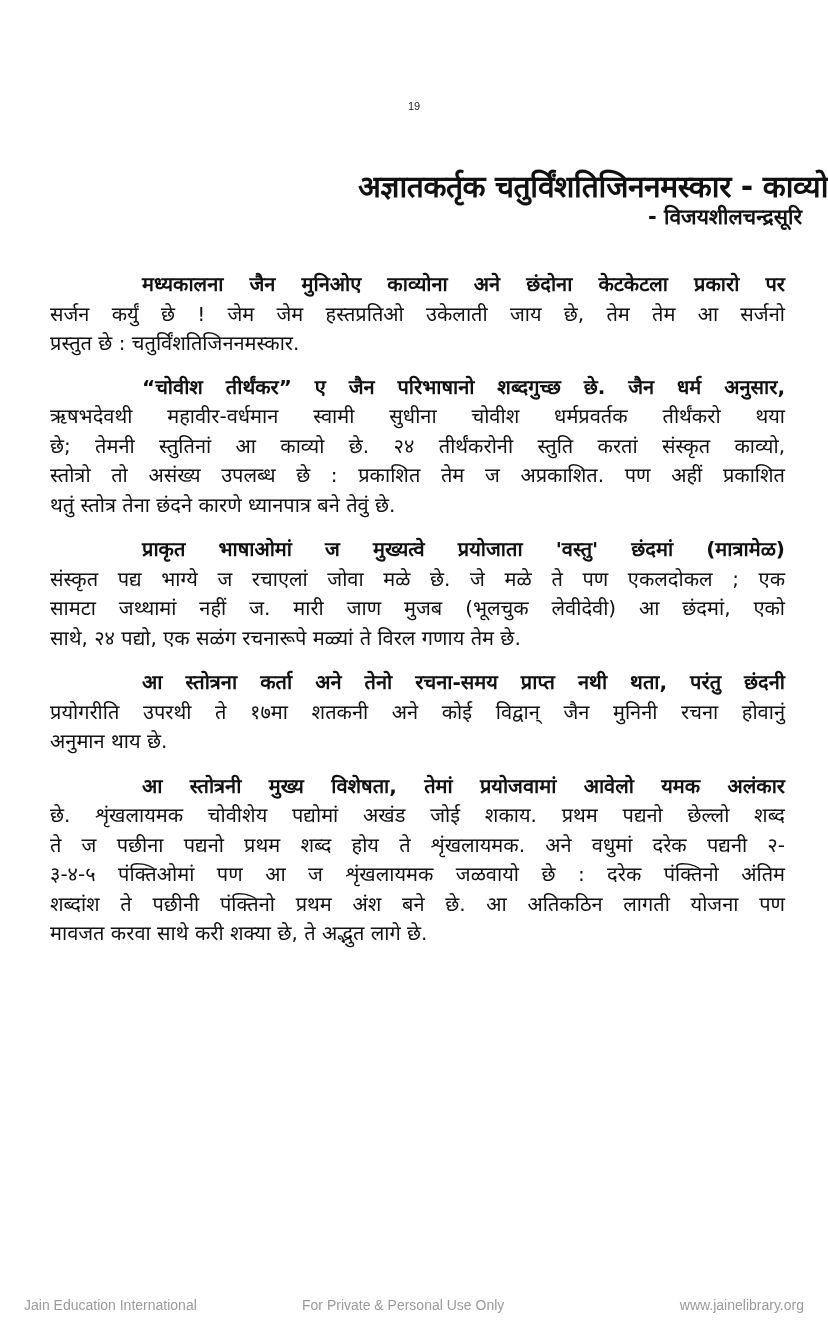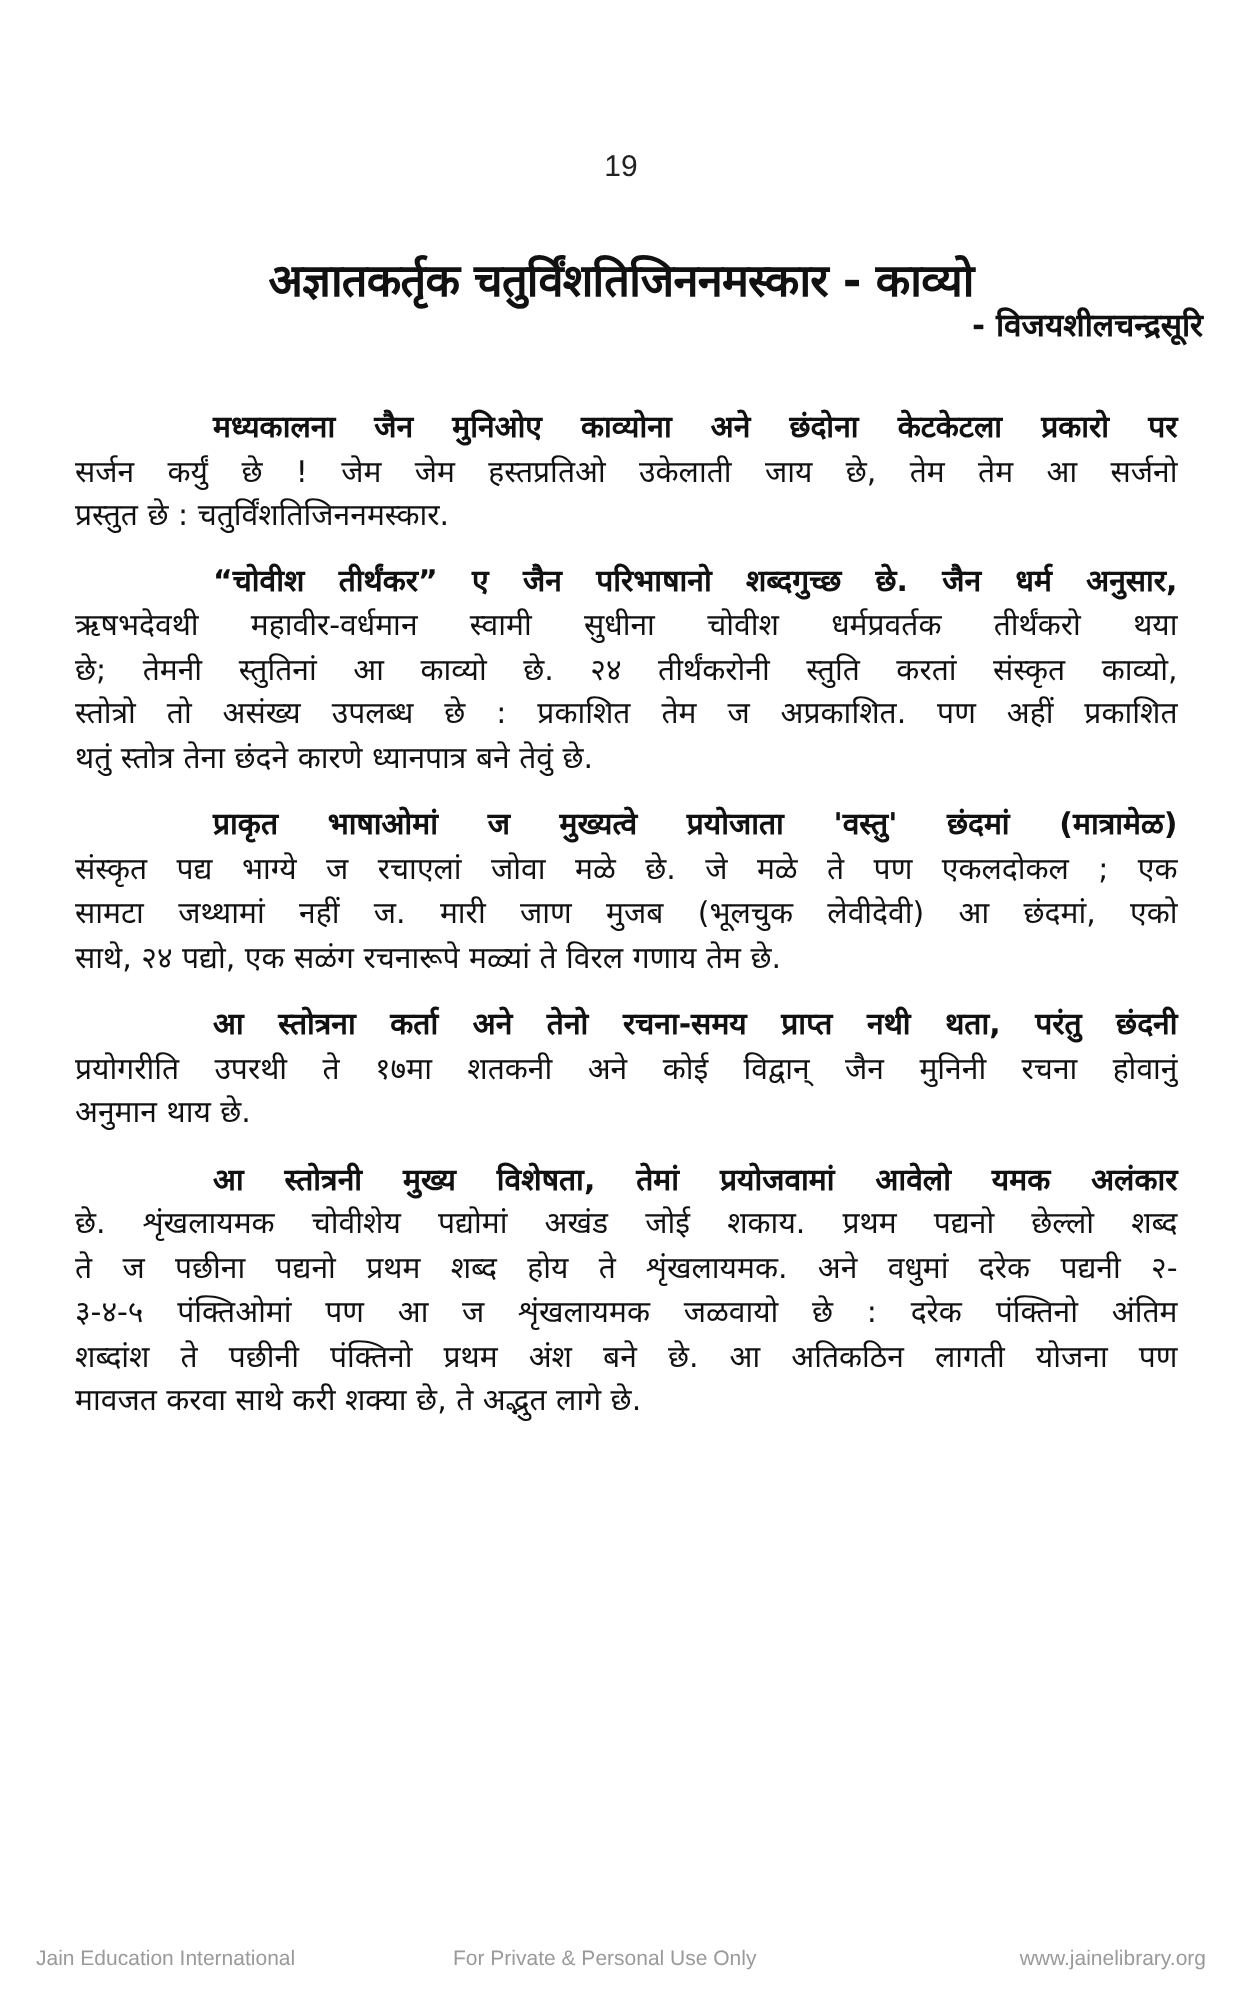"19" .page-number { font-size: 20px -> 11px }
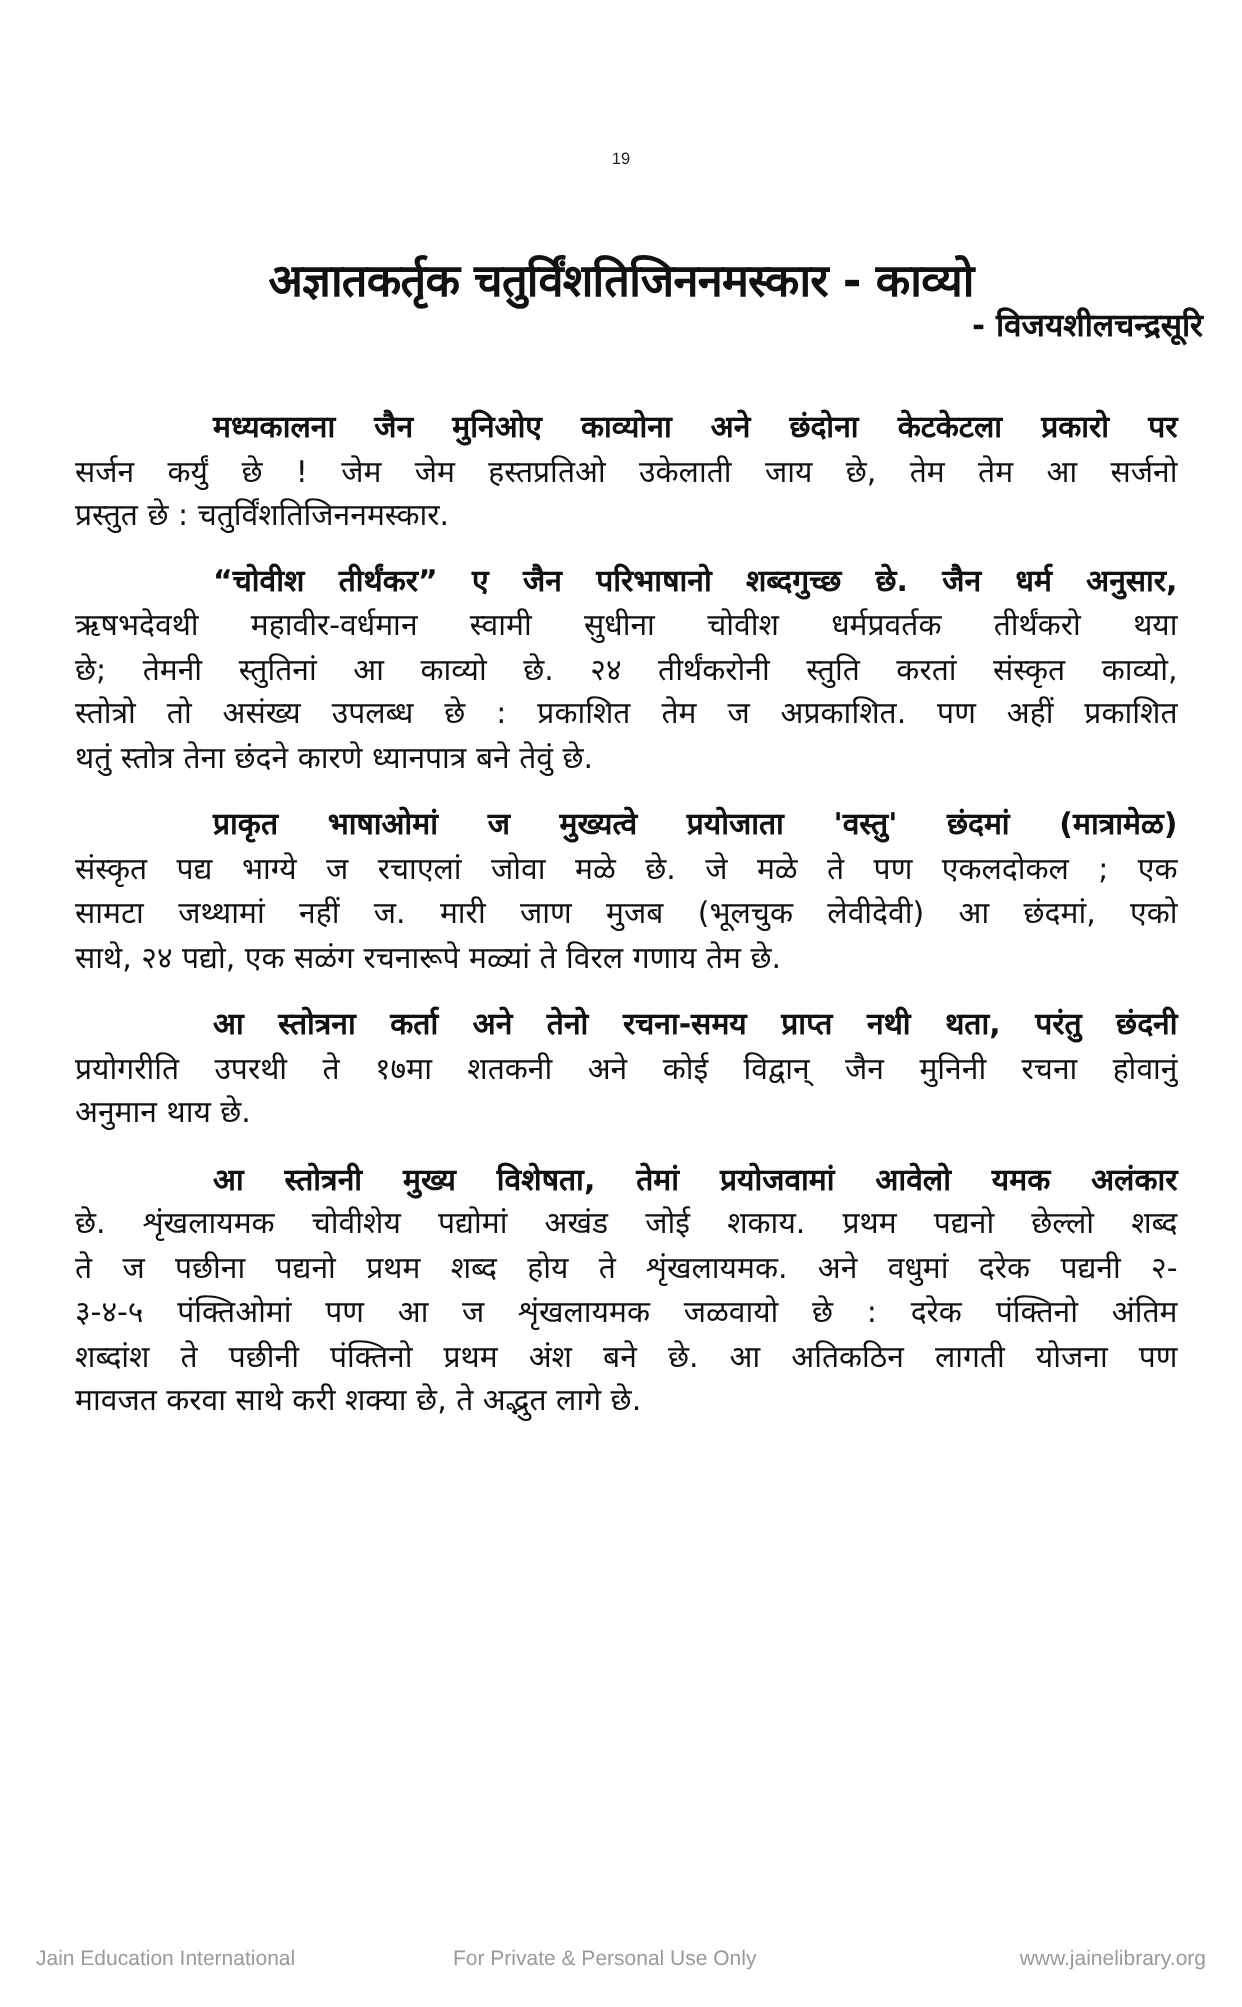"अज्ञातकर्तृक चतुर्विंशतिजिननमस्कार -" .title { text-align: center -> right }
